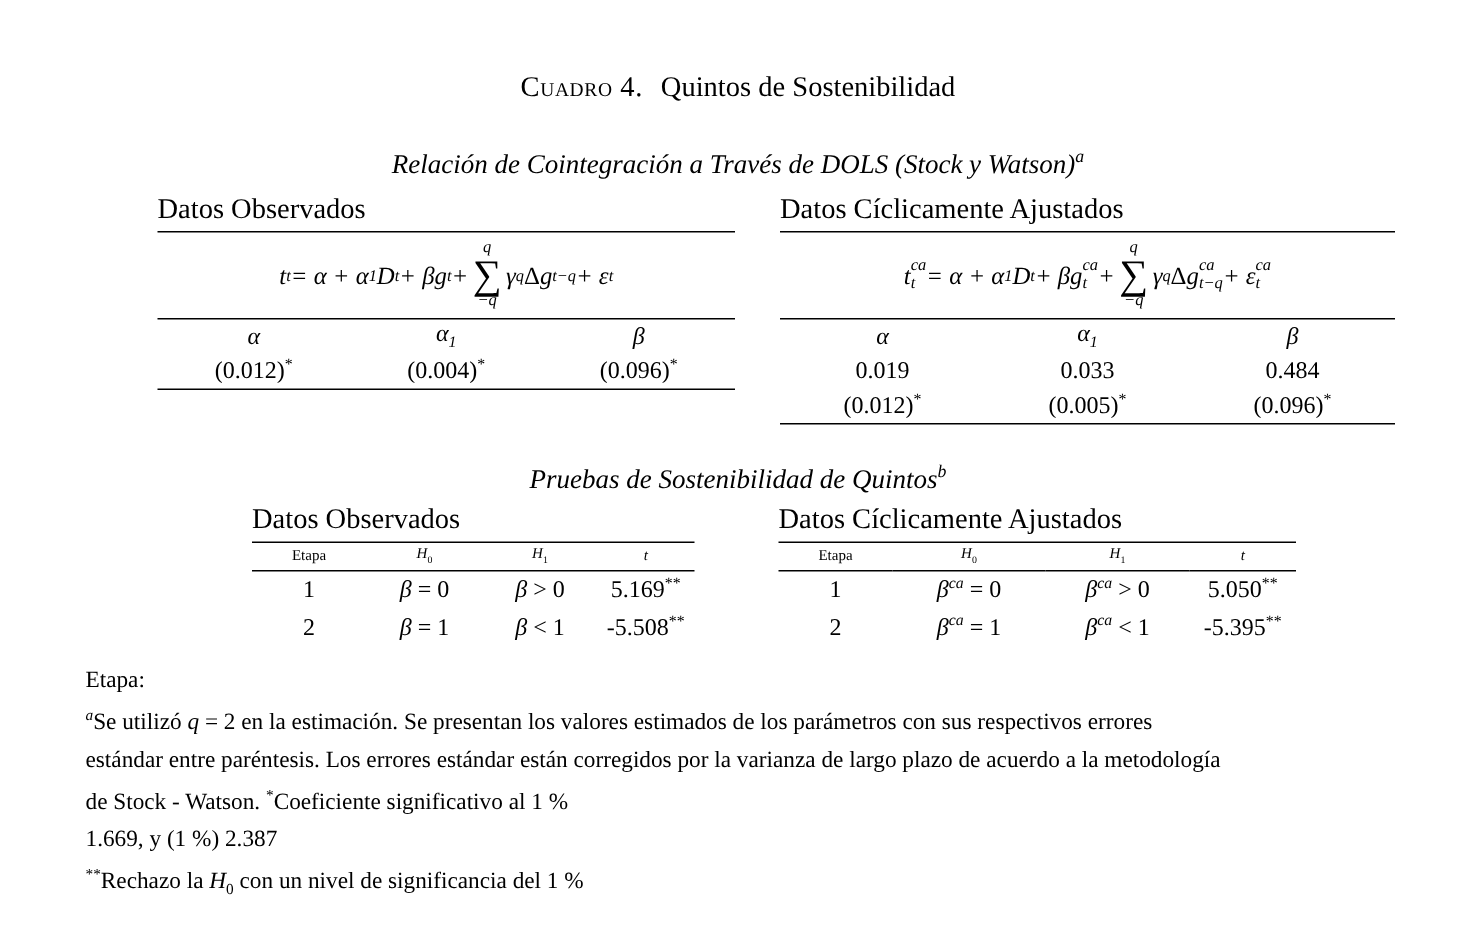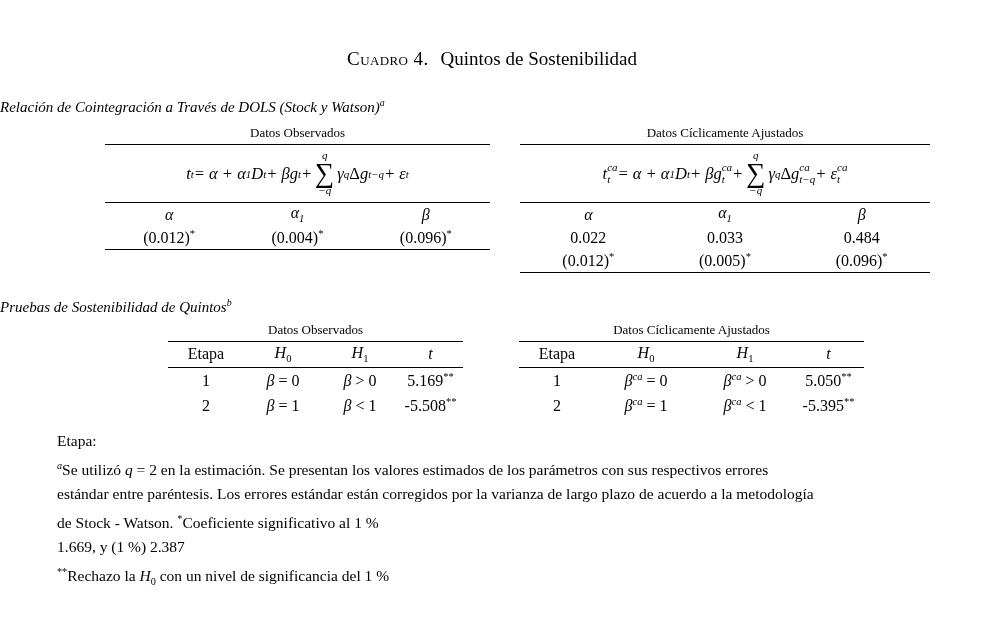"Relación de Cointegración a Través" .subtitle { font-size: 15px -> 18px; text-align: none -> center }
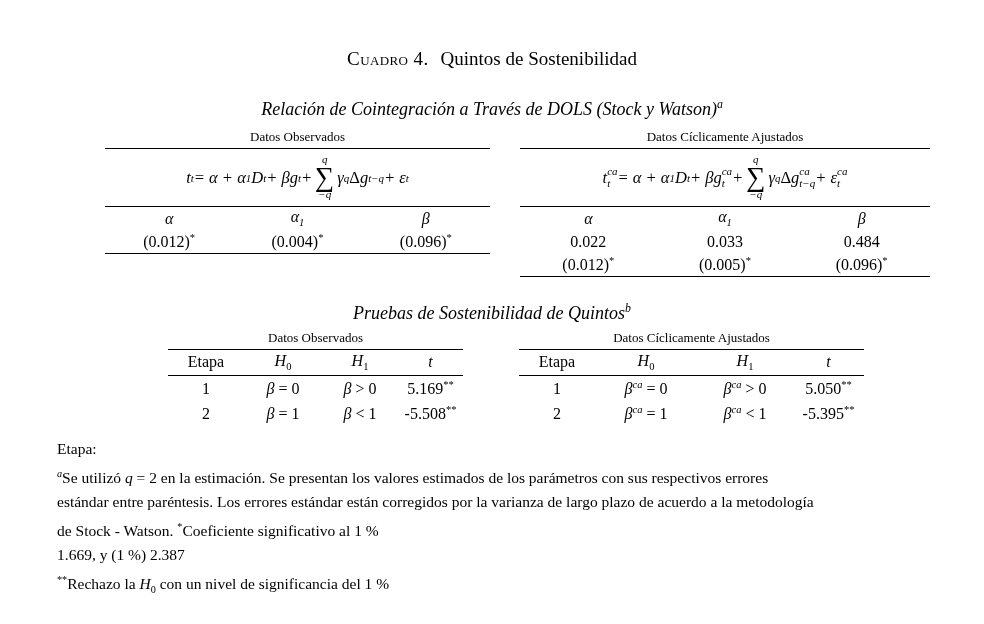"Datos Observados" .panel-header { font-size: 13px -> 19px; text-align: center -> left }
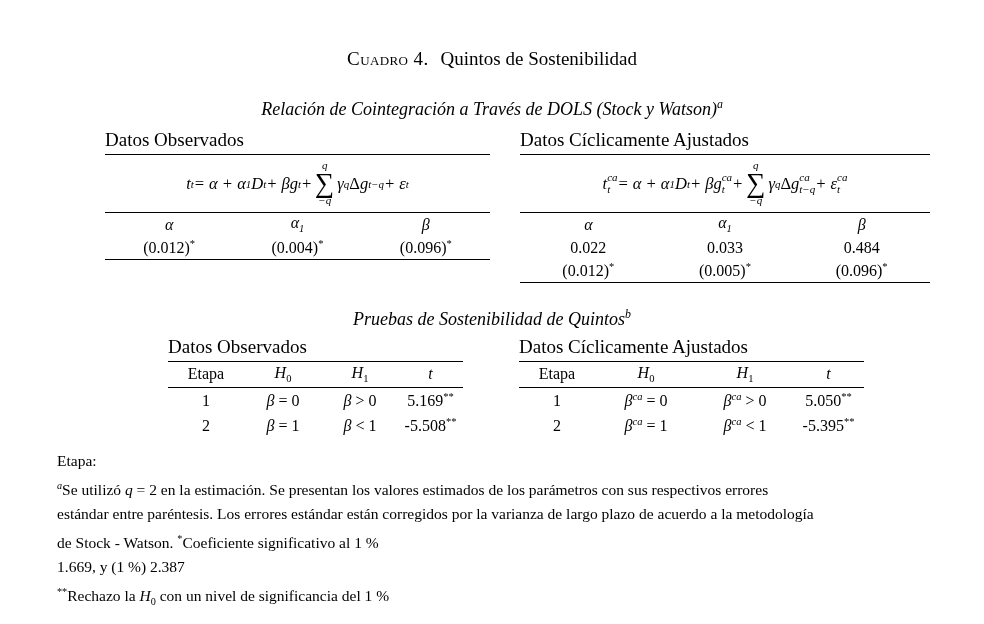"0.022" td { text: 0.022 -> 0.019 }
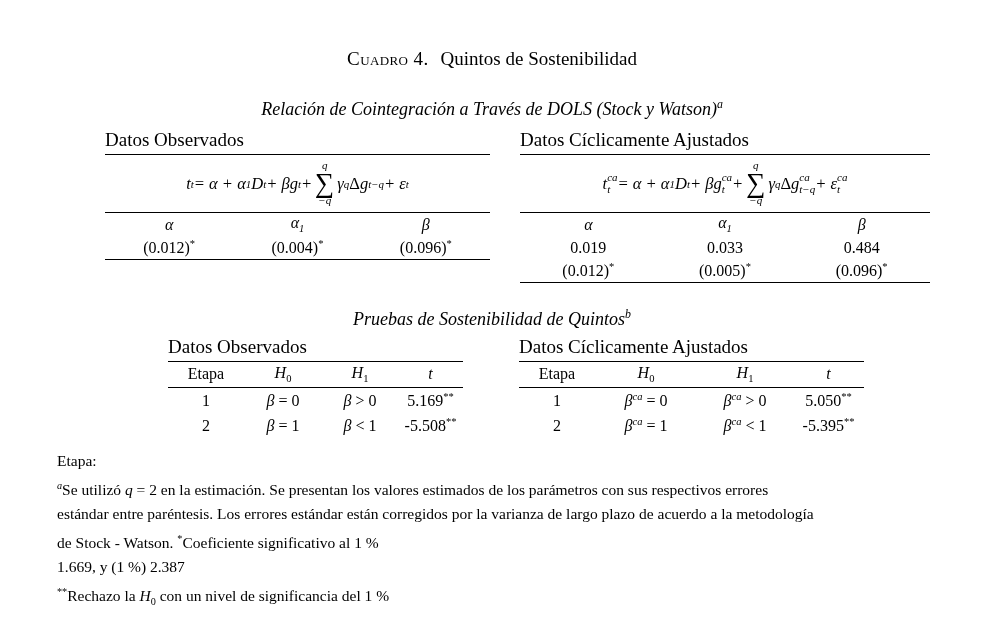"Etapa" .q-table th { font-size: 16px -> 10px }
